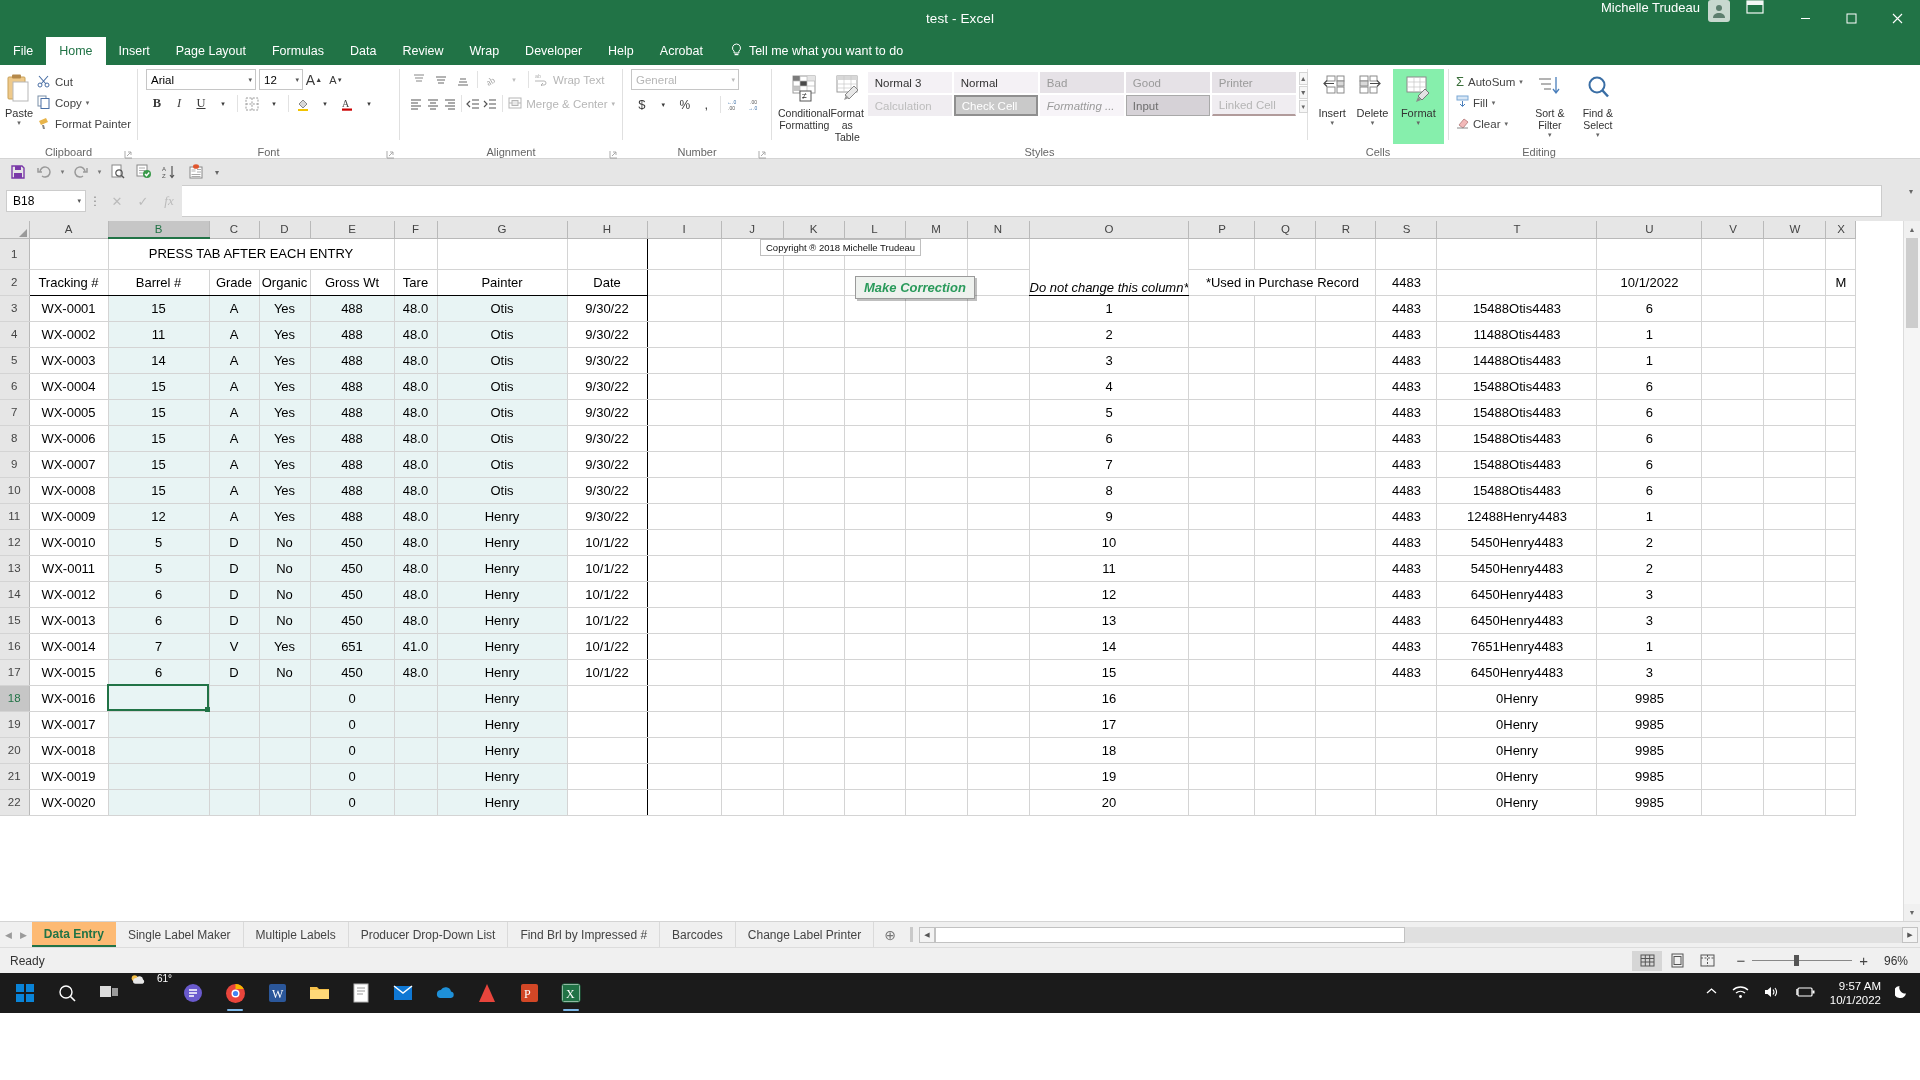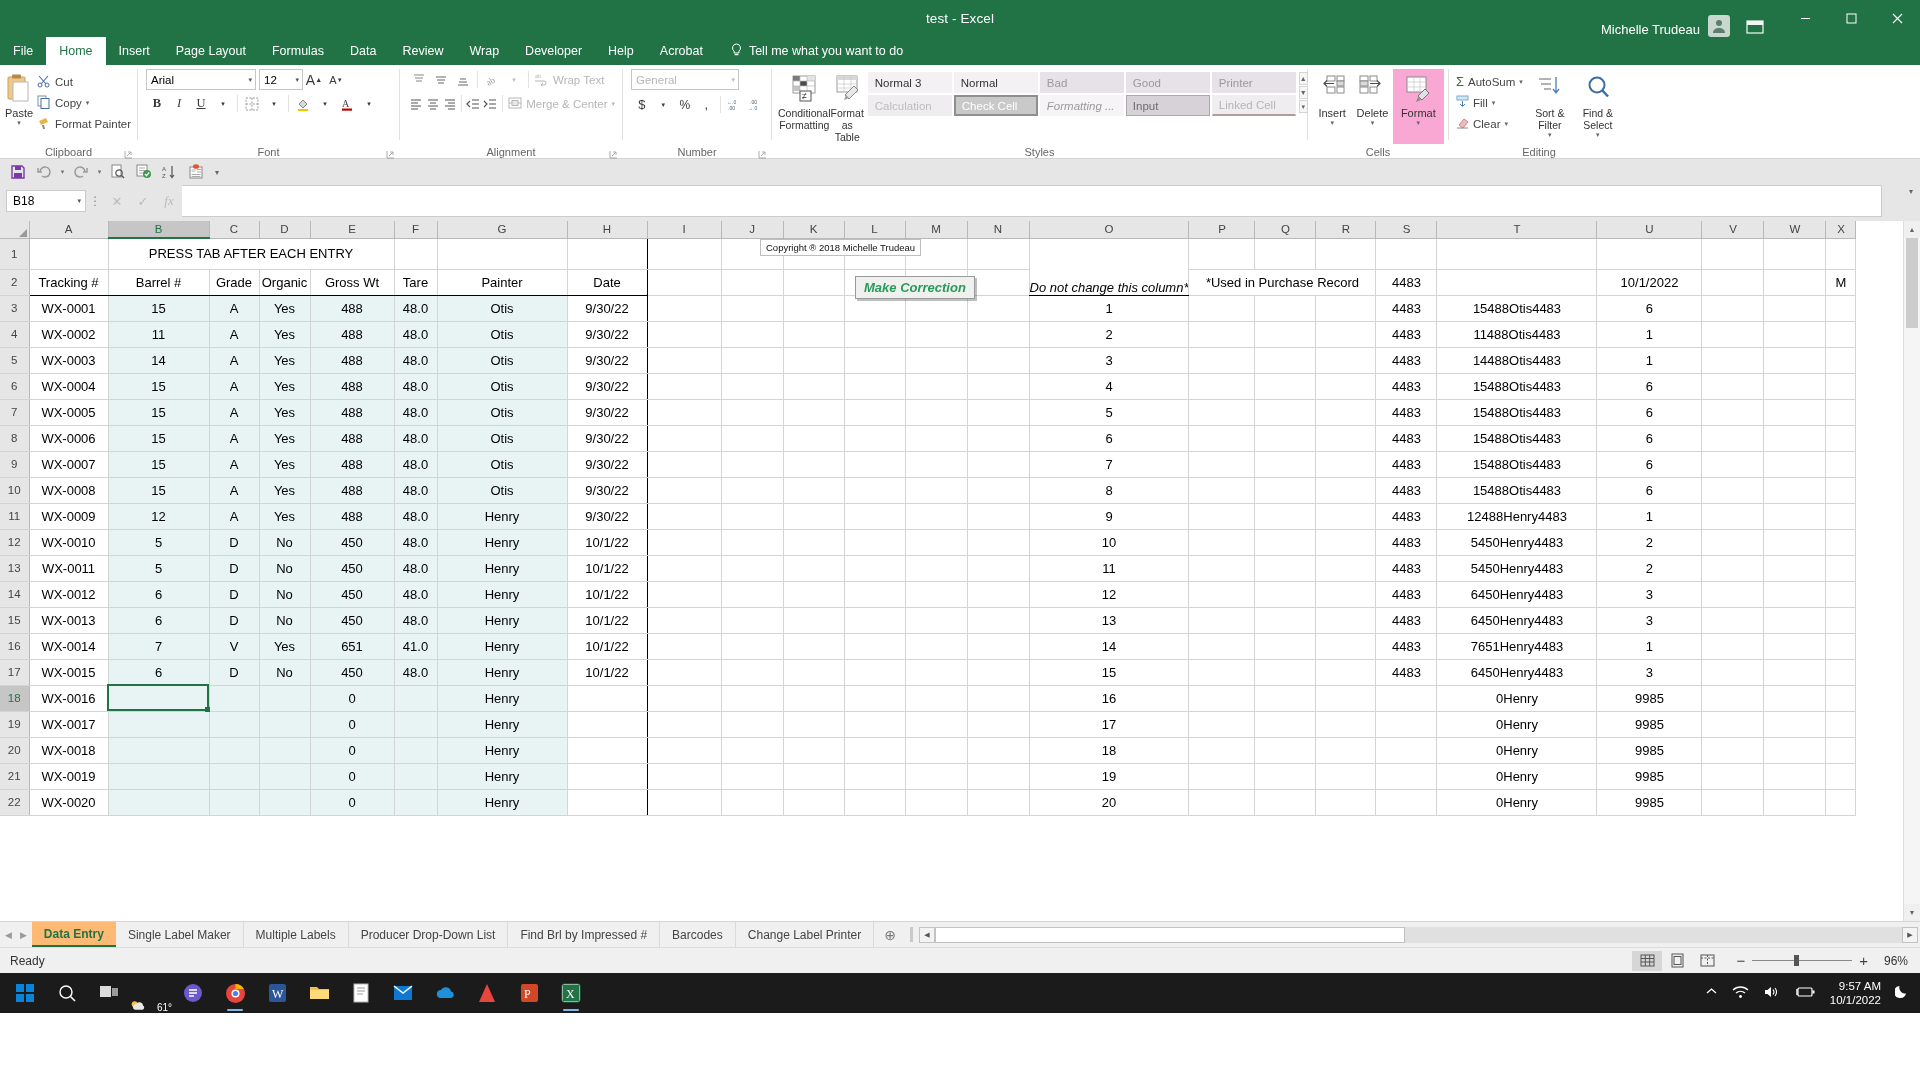"Michelle Trudeau" .tb-right { align-items: flex-end -> flex-start }
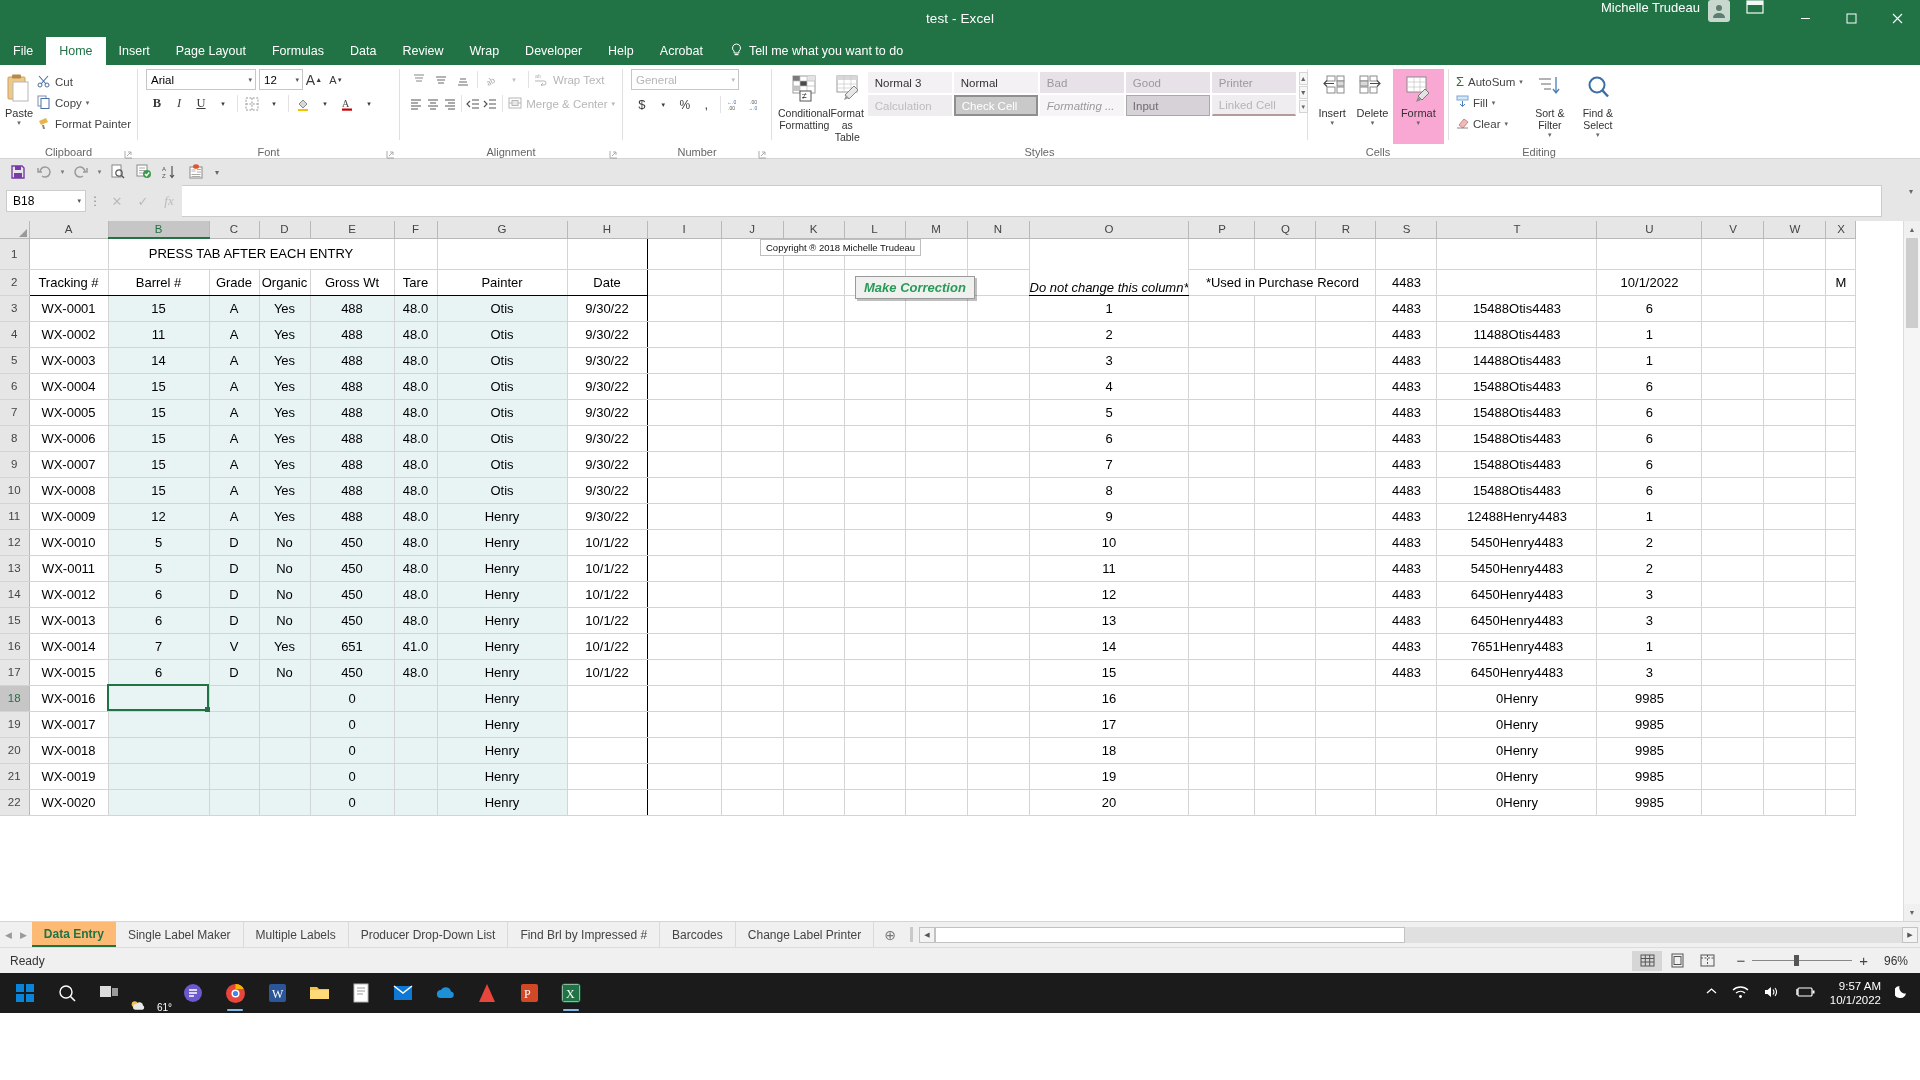"Format" div.bigbtn { background: #f9a8d4 -> #86efac }
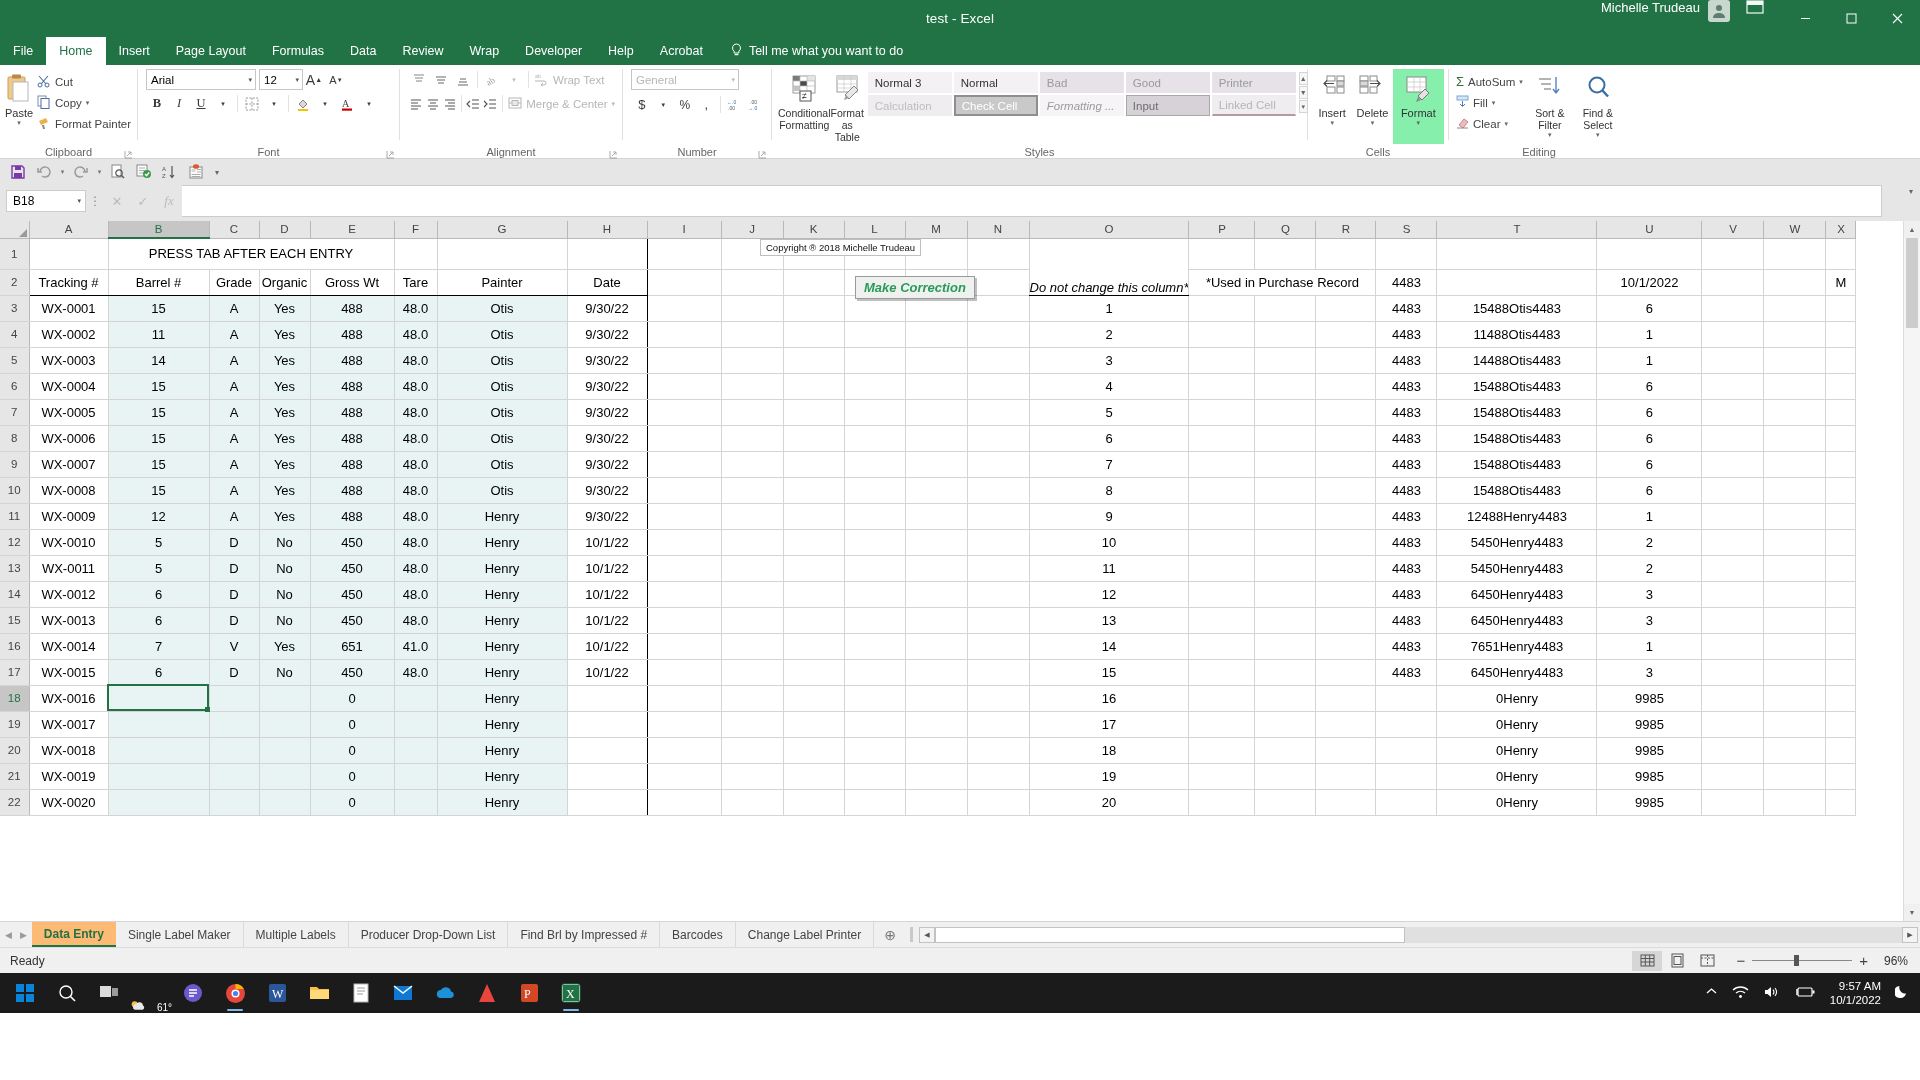"61°" .weather { align-items: flex-end -> flex-start }
